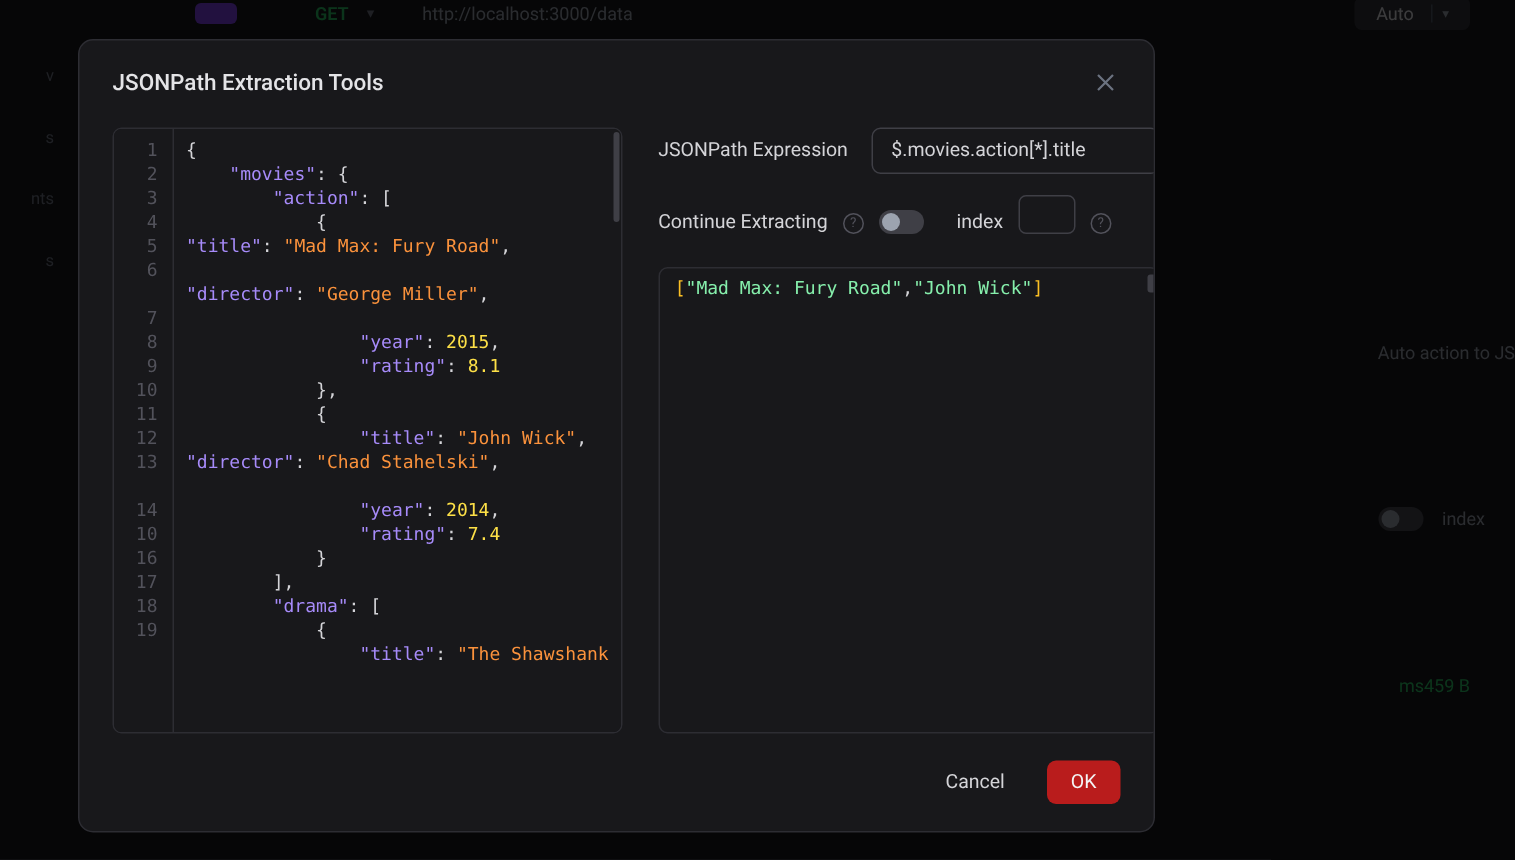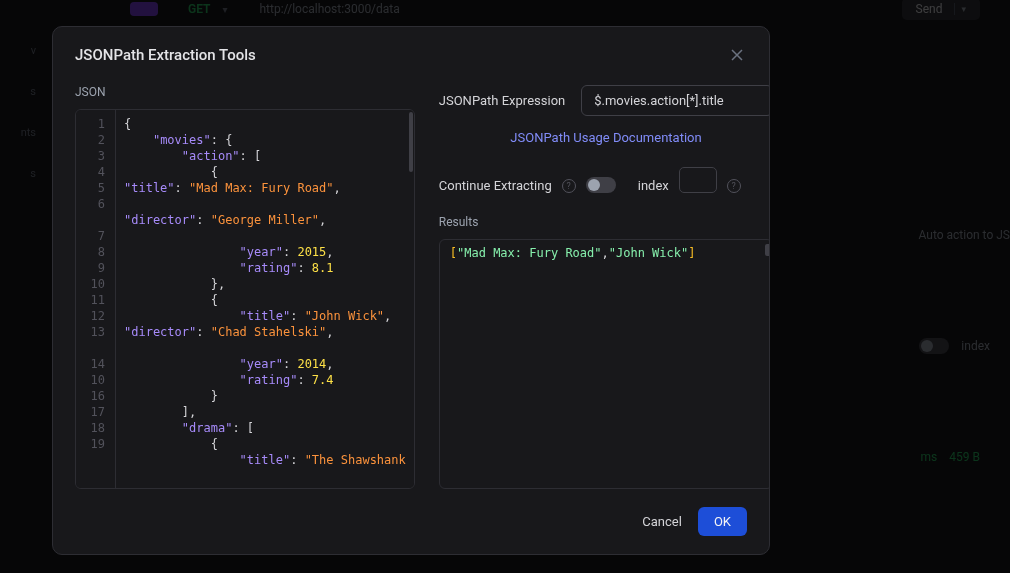"GET" .bg-method { margin-left: 18px -> 40px }
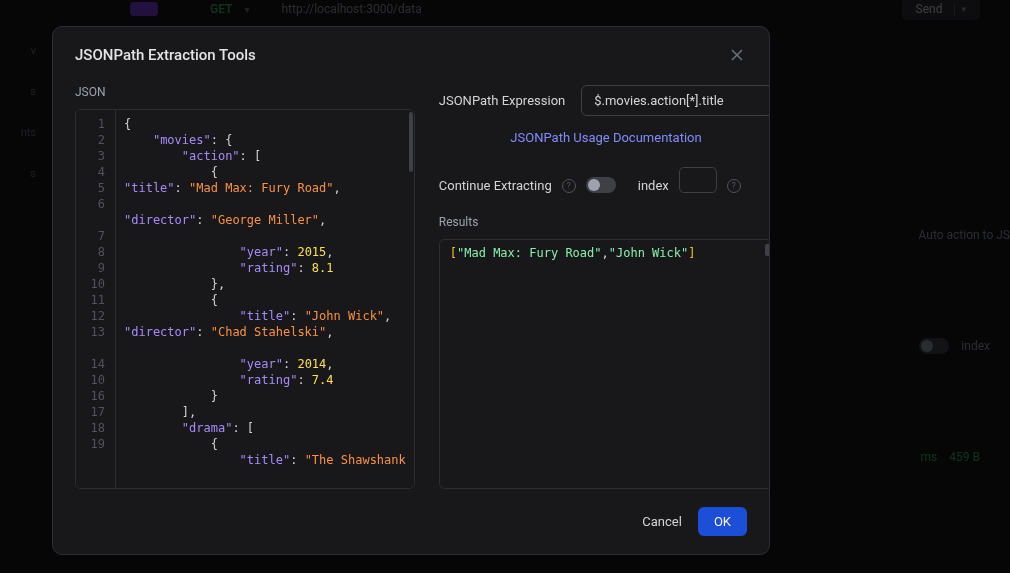"Send" span { text: Send -> Auto }
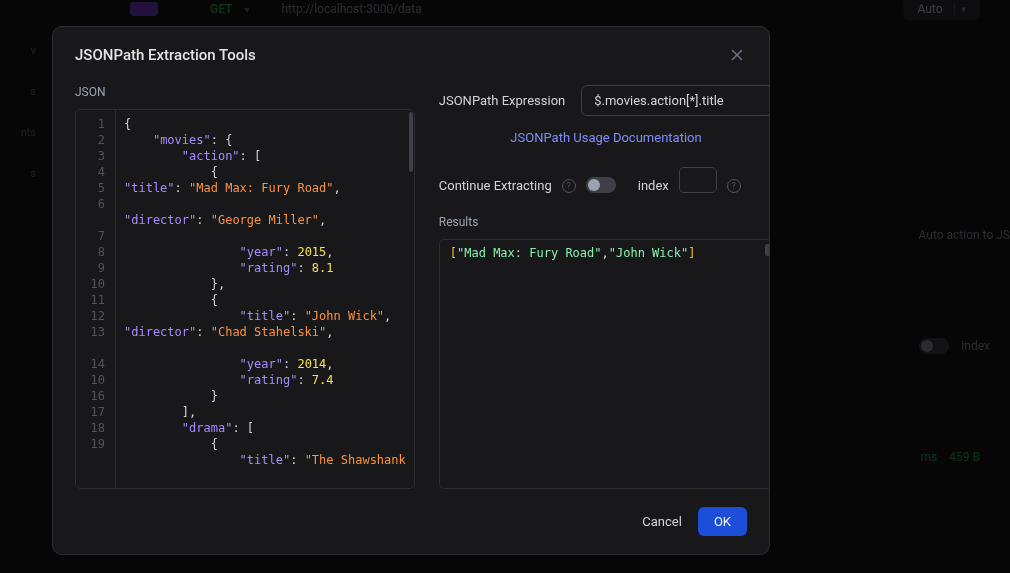"JSON" div.panel-label { html: <div>JSON</div> -> none }
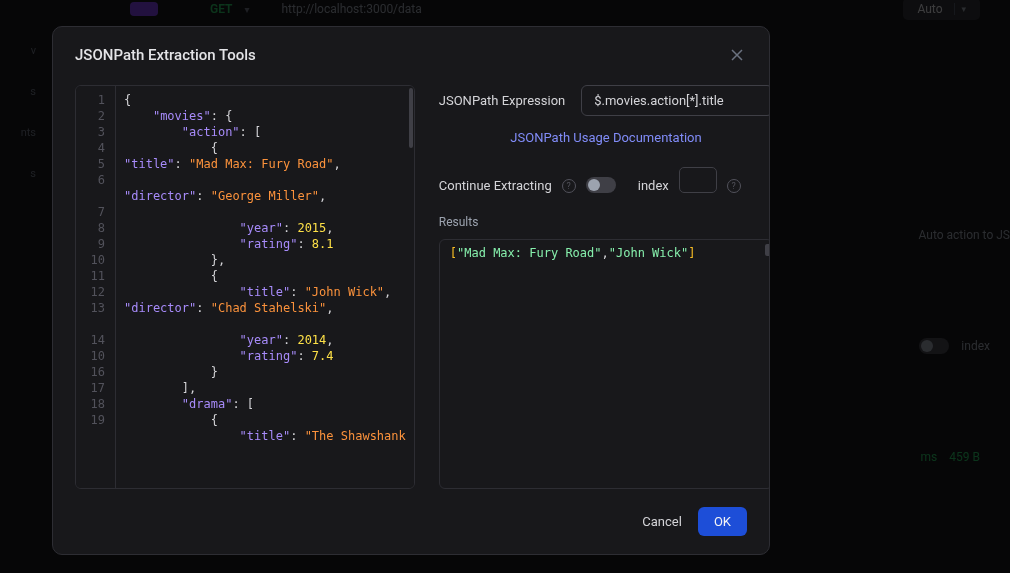"JSONPath Usage Documentation" div.doc-link { html: <div>JSONPath Usage Documentation</div> -> none }
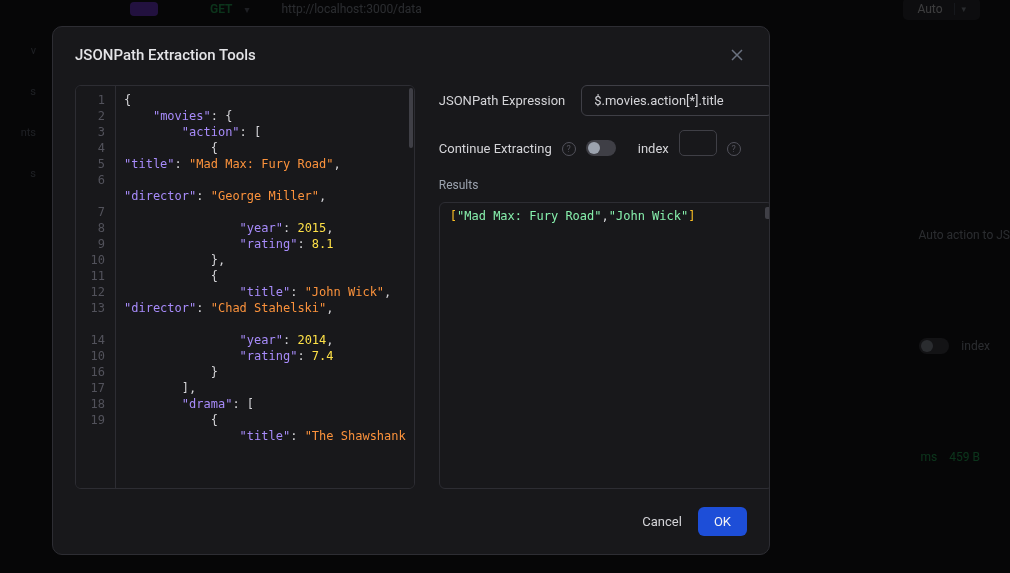"Results" div.results-label { html: <div>Results</div> -> none }
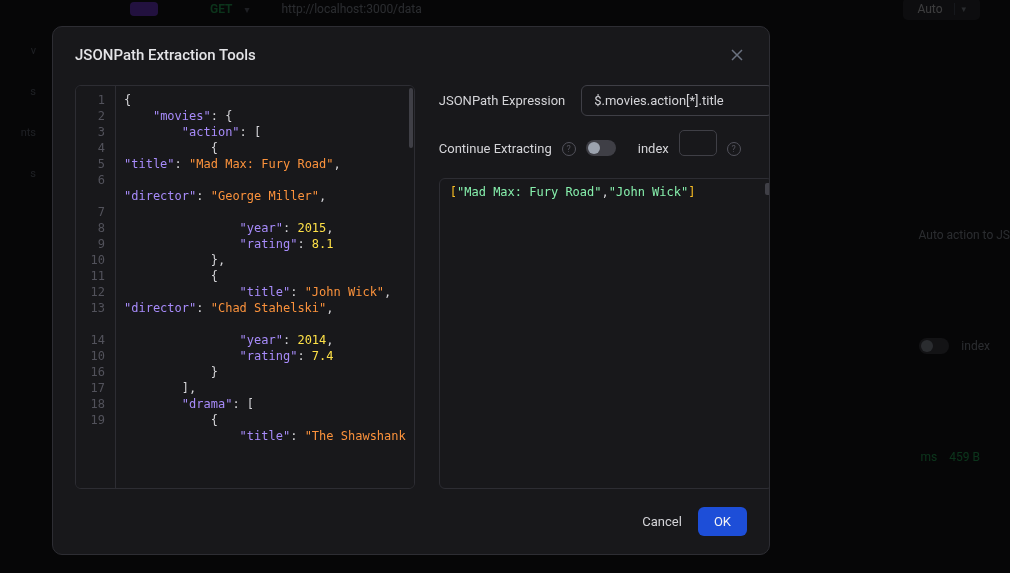"ms" .bg-stats { gap: 12px -> 0 }
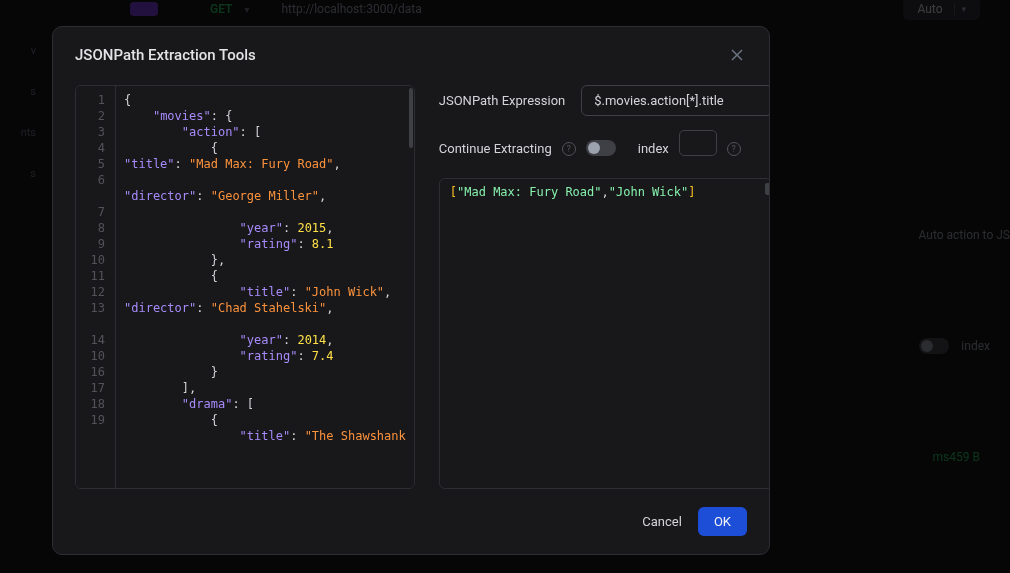"Cancel" .modal-footer { gap: 0 -> 12px }
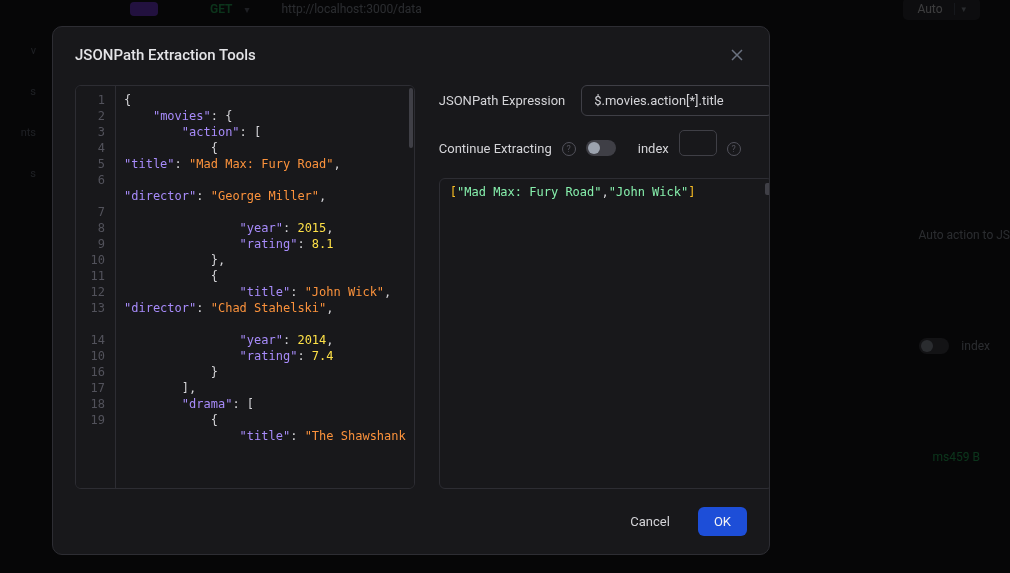"OK" .btn-ok { background: #1d4ed8 -> #b91c1c }
